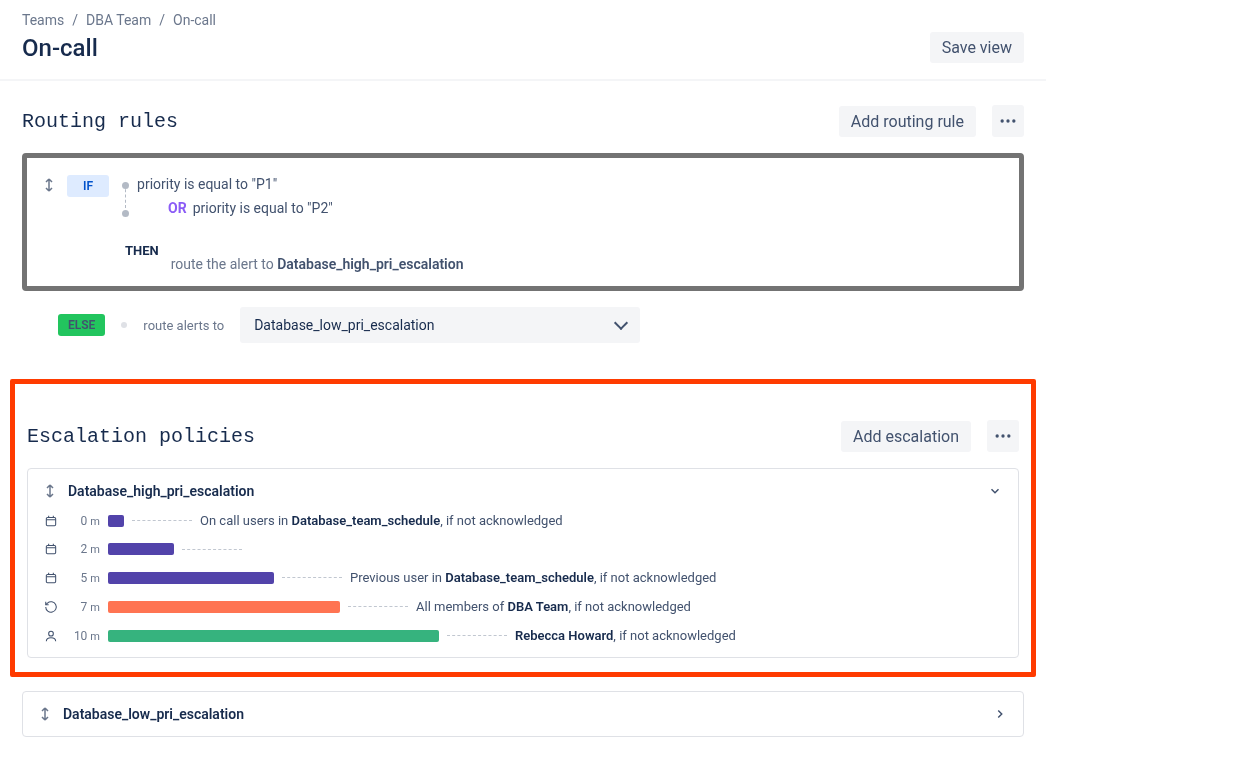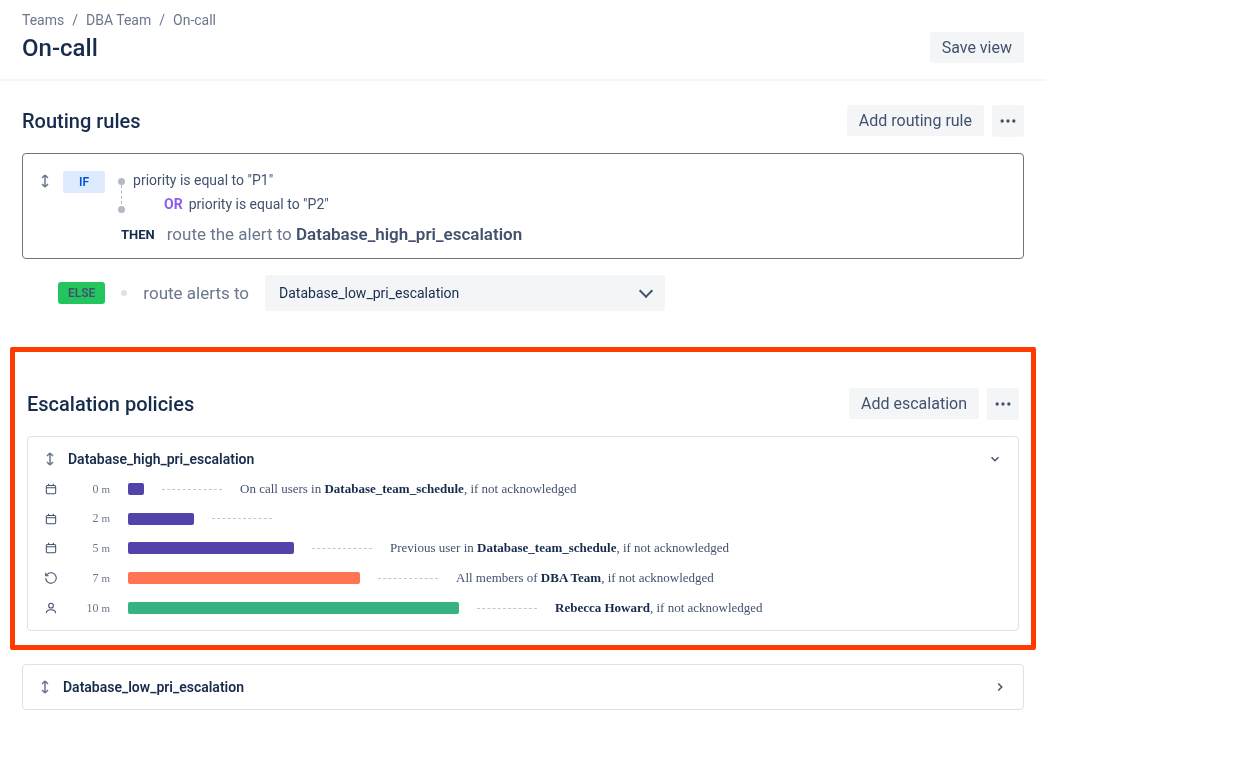"Routing rules" .section-title { font-family: none -> Liberation Mono, monospace }
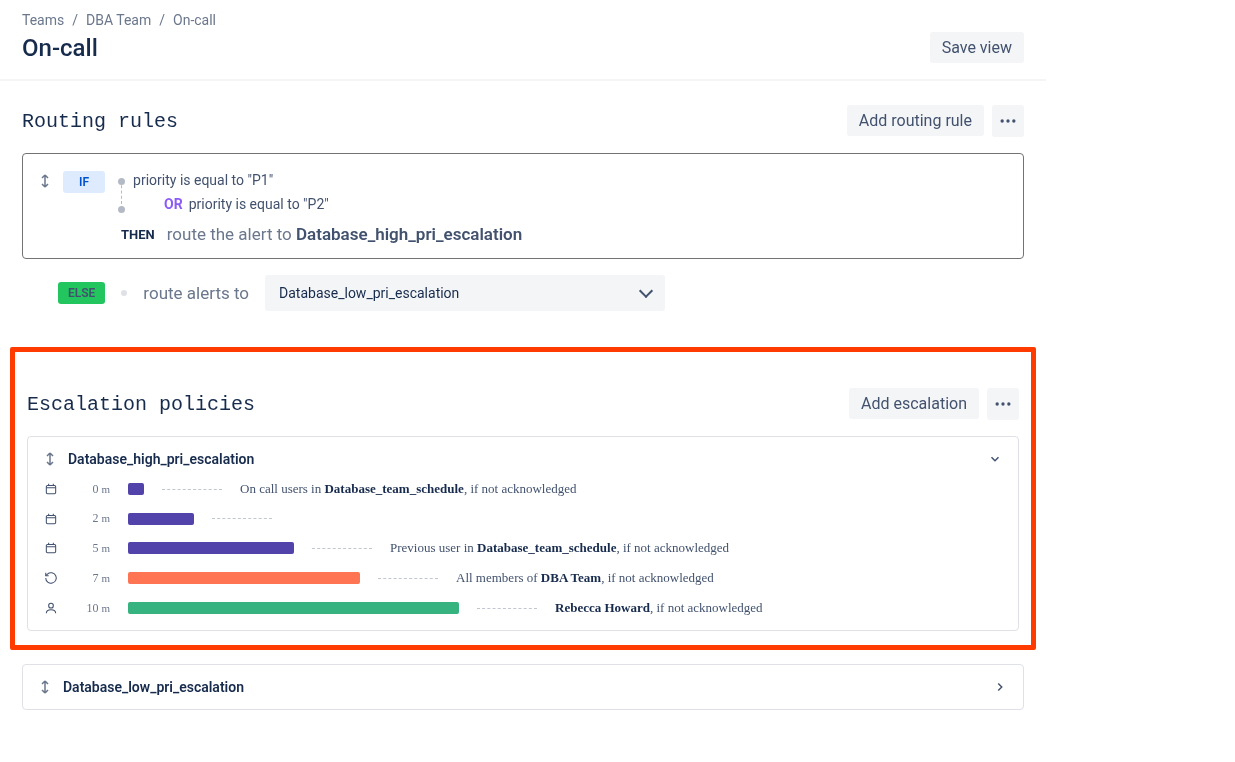"Add routing rule" .section-actions { align-items: flex-start -> center; gap: 8px -> 16px }
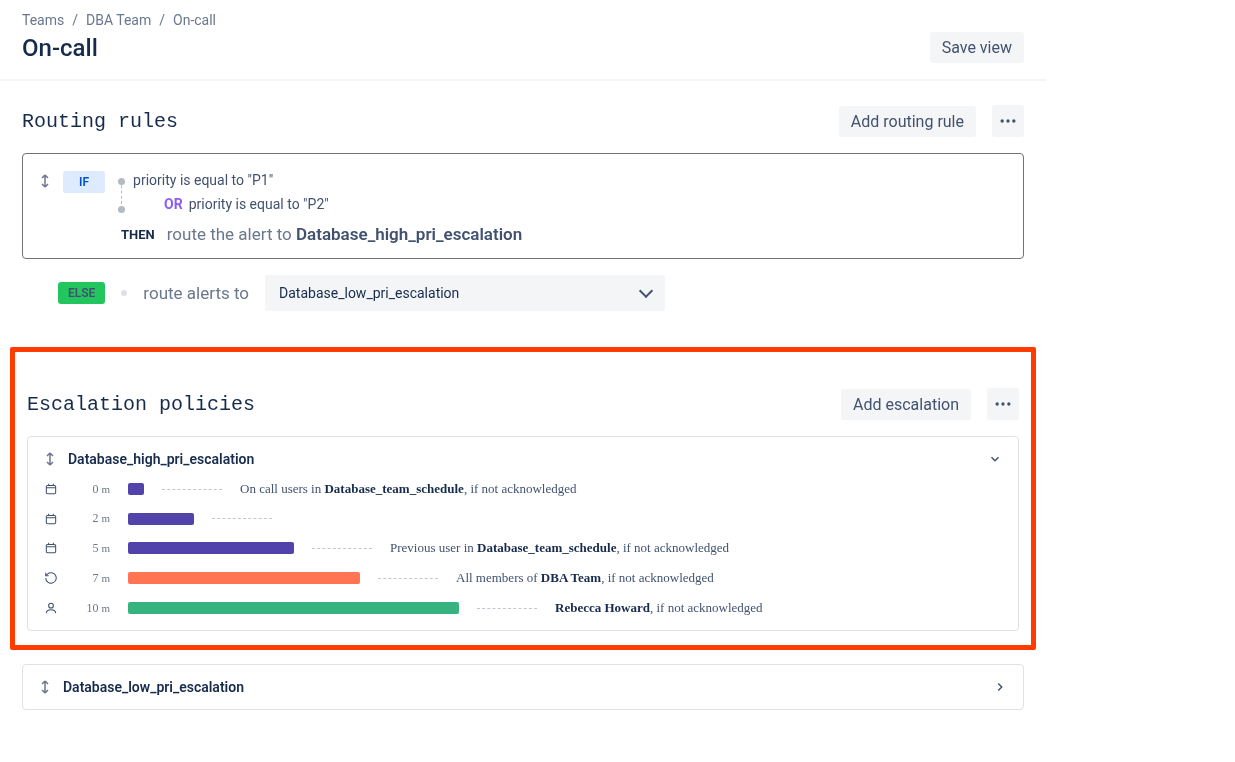"IF" .rule-card { border: 1px solid #737373 -> 5px solid #737373 }
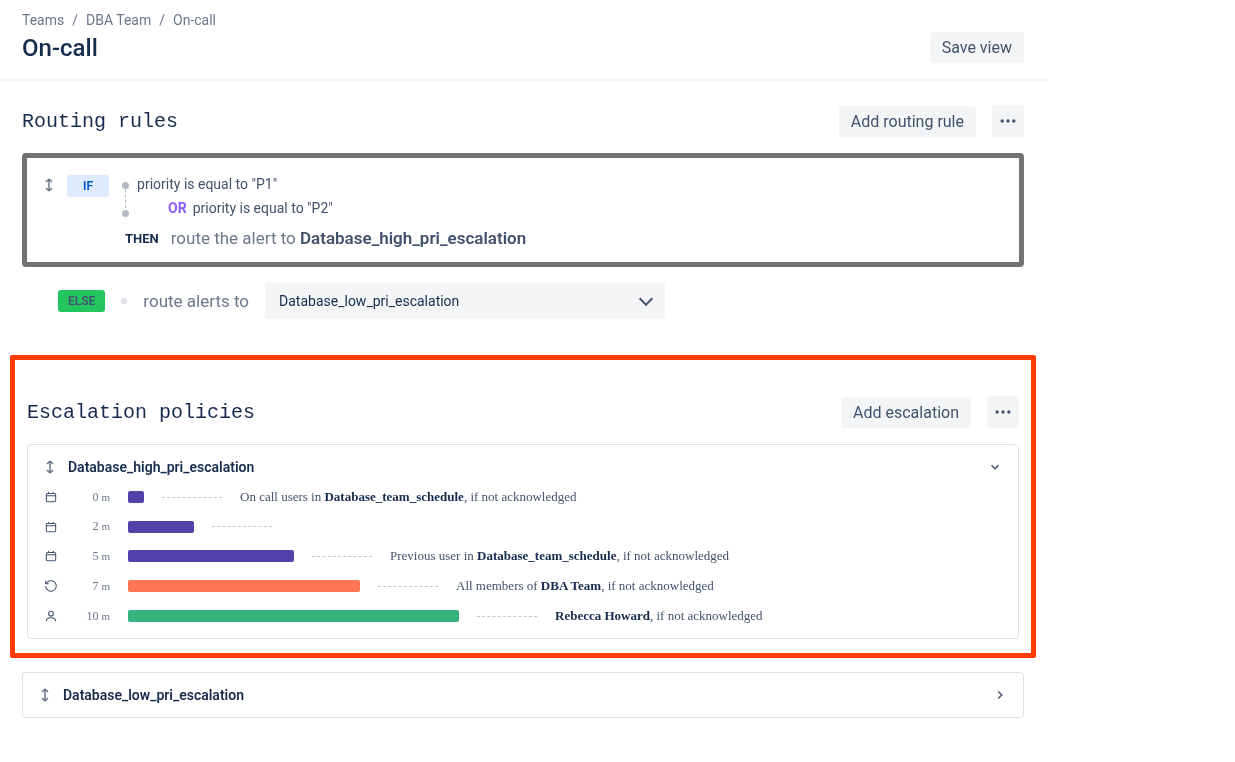"route the alert to" .then-text { font-size: 17px -> 14px; margin-top: none -> 28px }
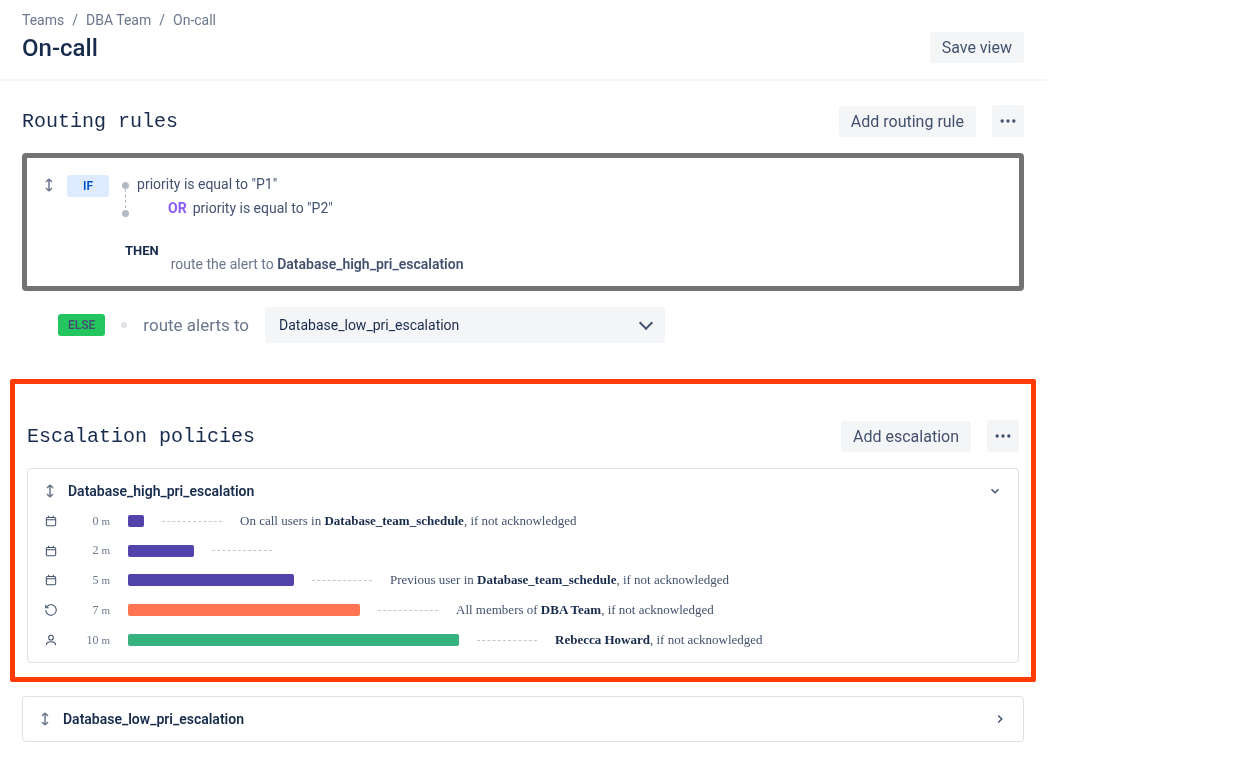"route alerts to" .else-text { font-size: 17px -> 13px }
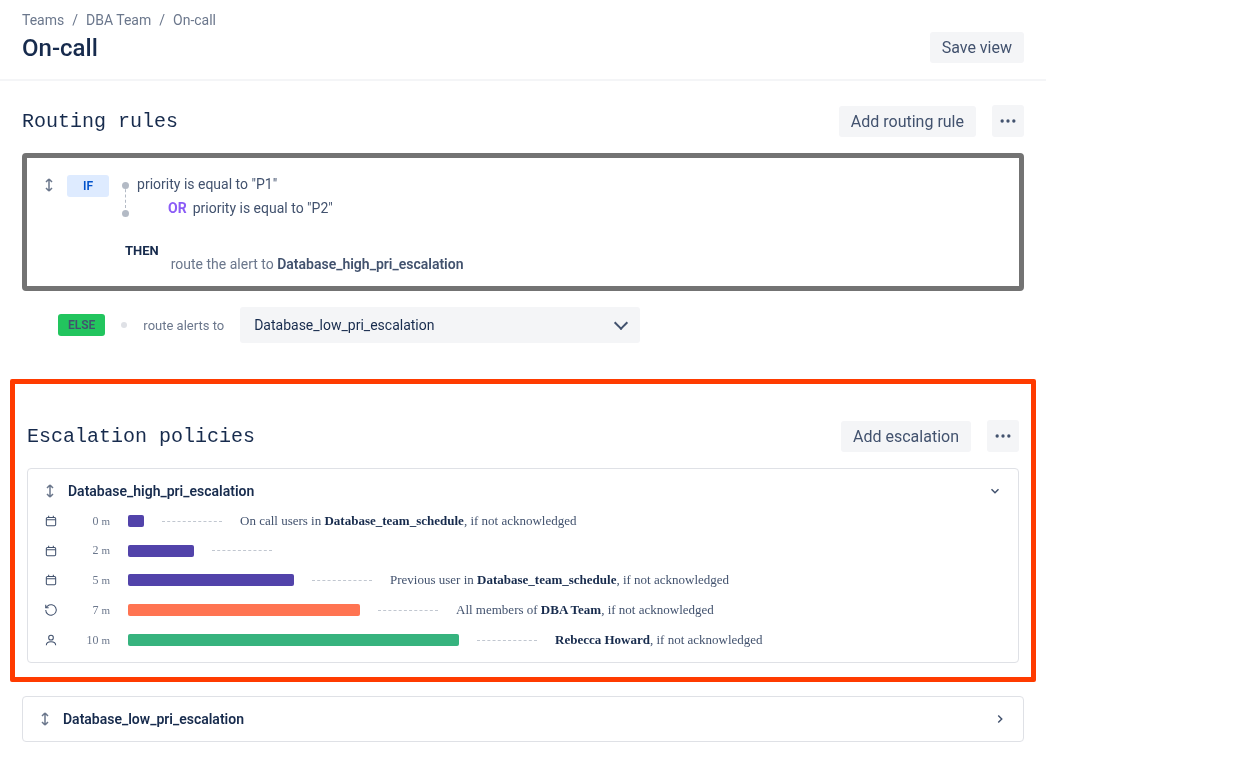"0 m" .step-row { font-family: Liberation Serif, serif -> none; gap: 18px -> 8px }
